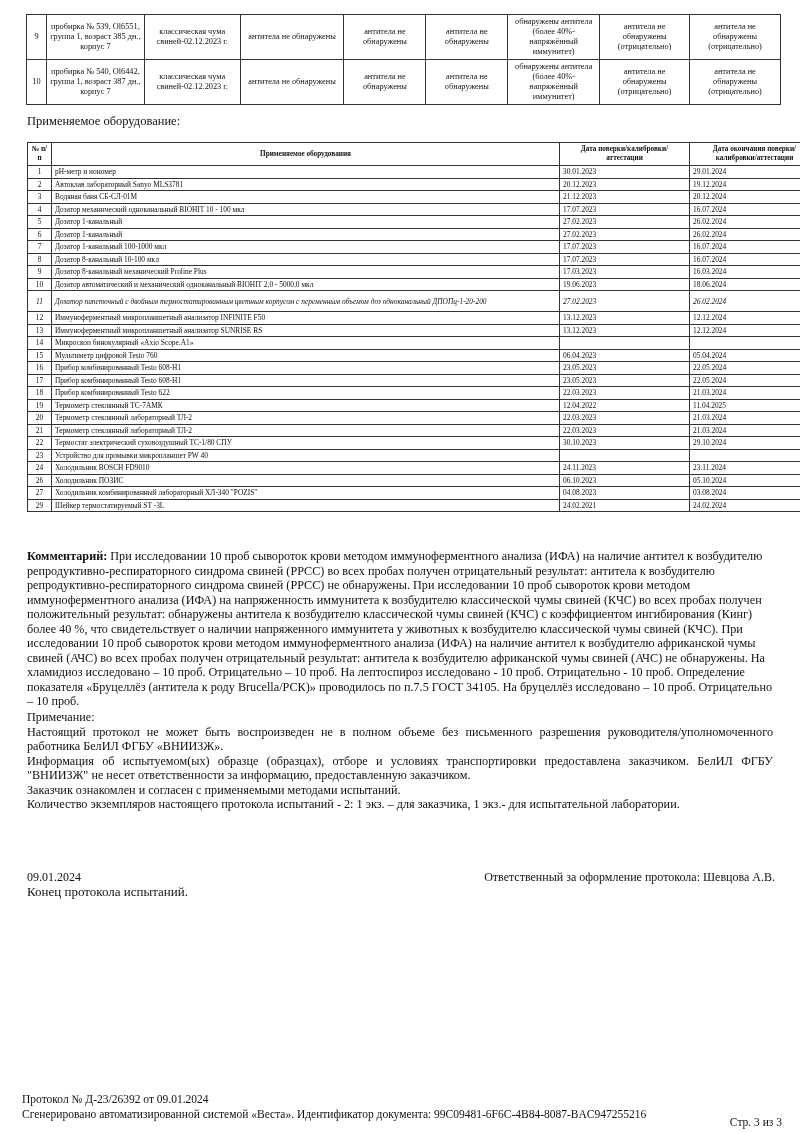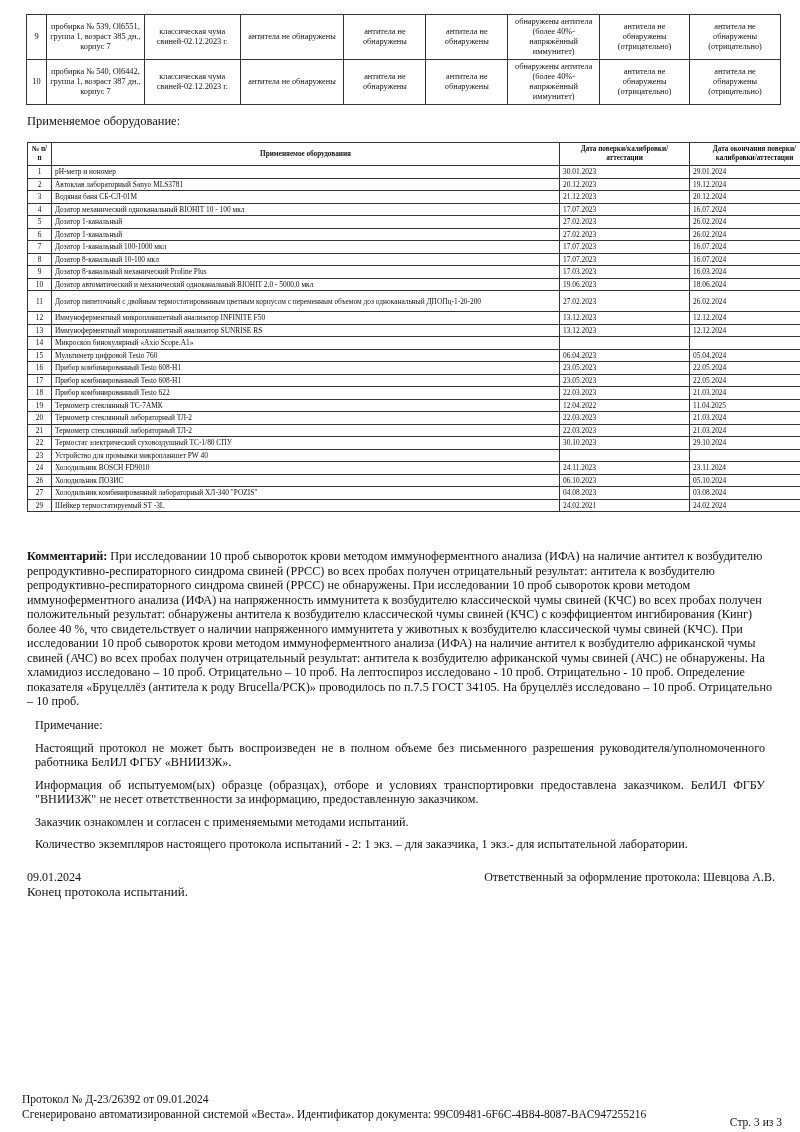"11" .equip tr.tall td { font-style: none -> italic }
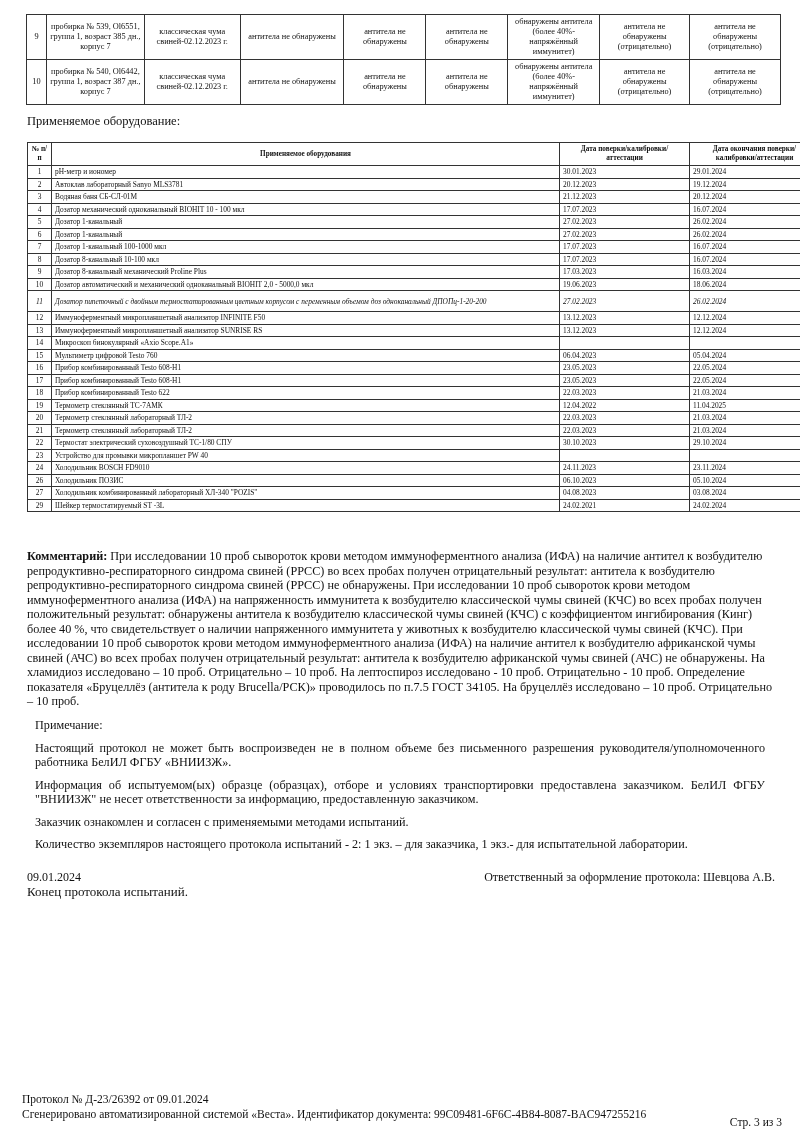"Примечание:" .notes p { margin: 8px -> 0 }
